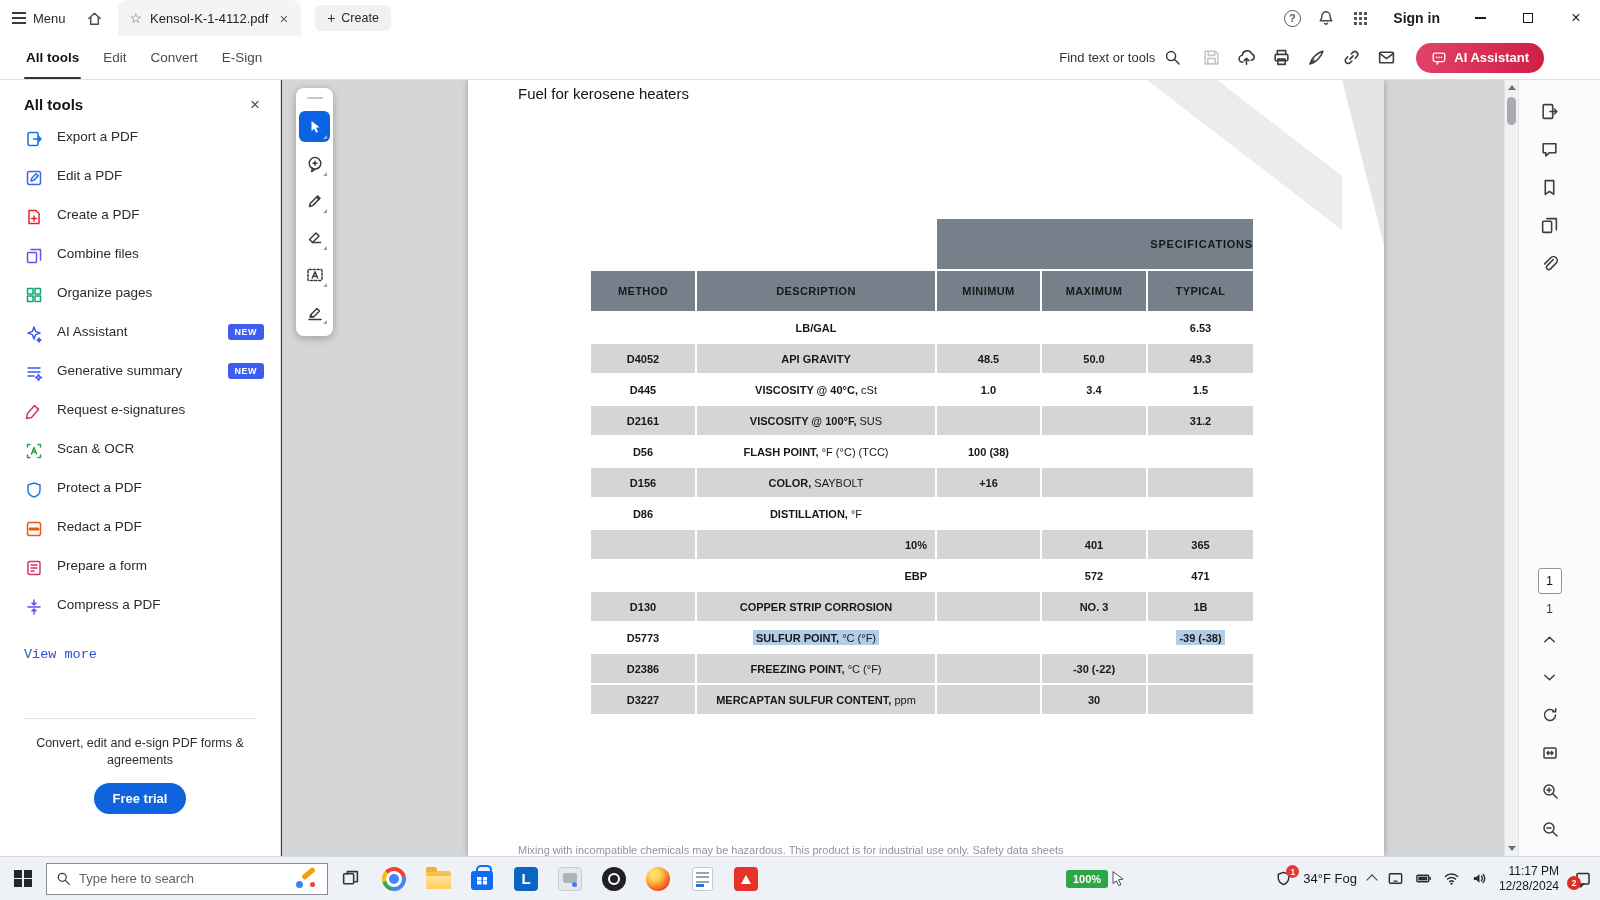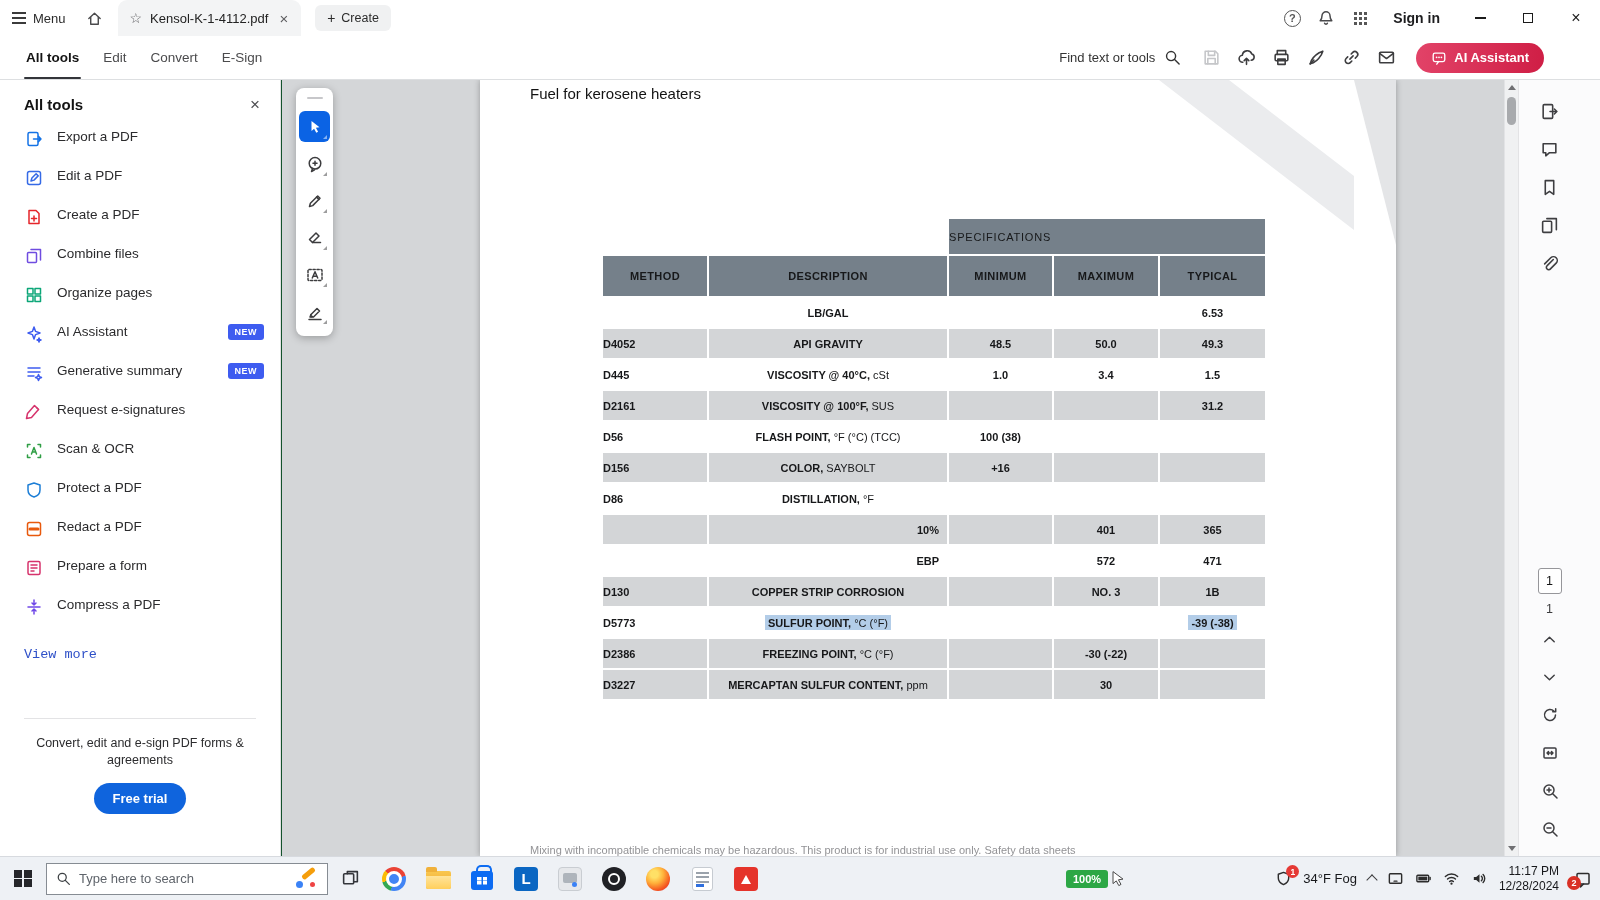"Fuel for kerosene heaters" .page { left: 198px -> 186px }
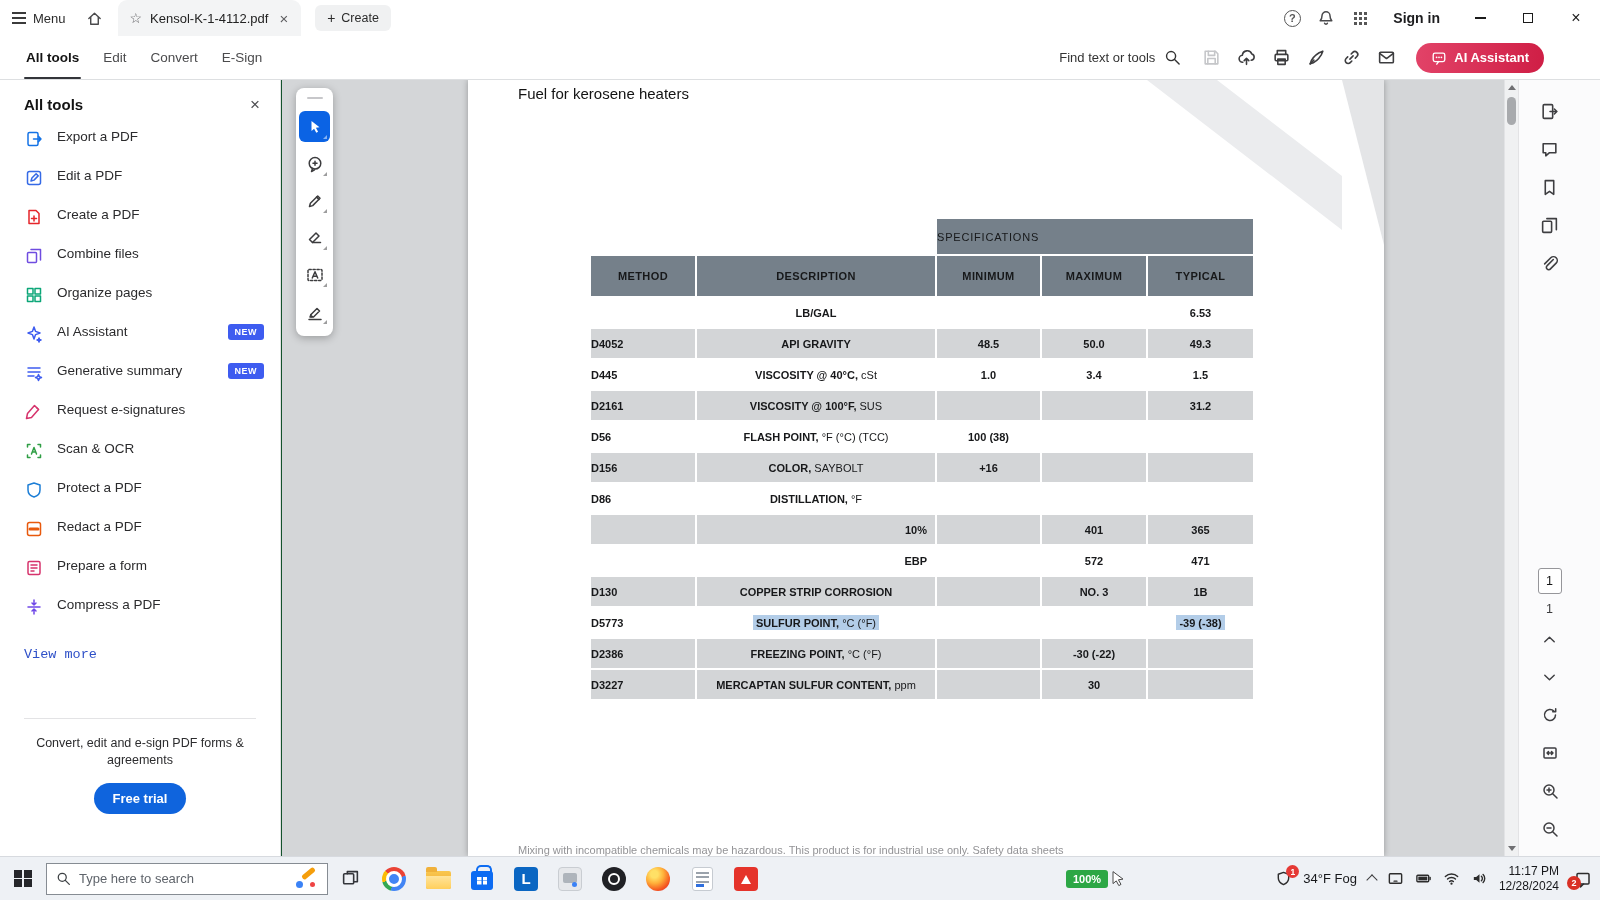"SPECIFICATIONS" td.band { font-weight: normal -> bold; height: 35px -> 50px; text-align: left -> right }
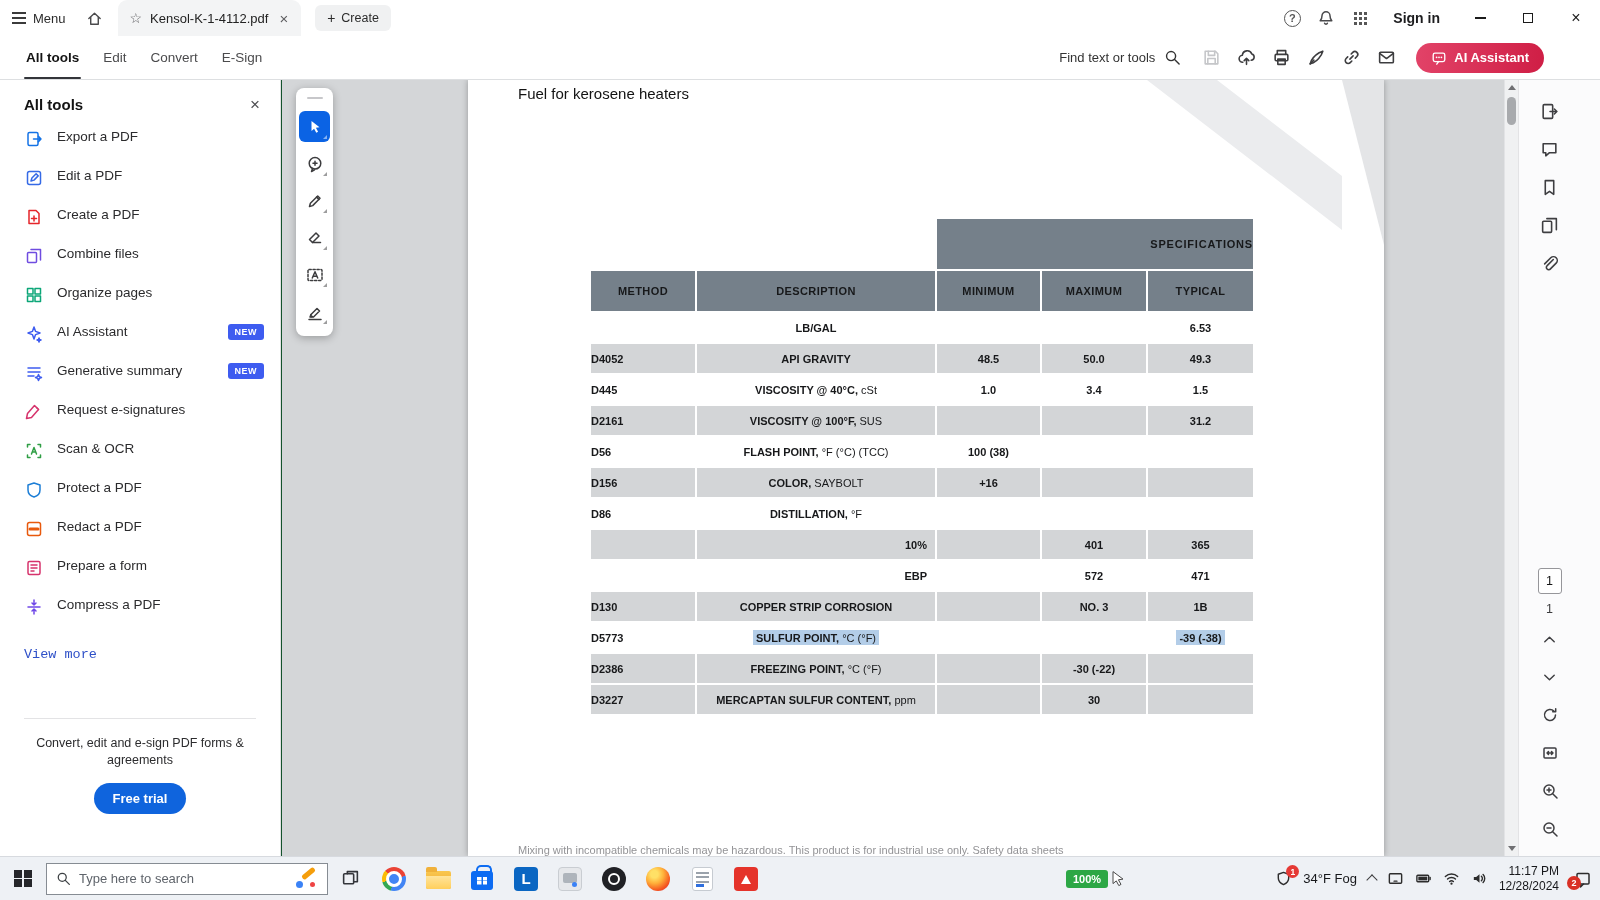"D4052" td.method { text-align: none -> center }
